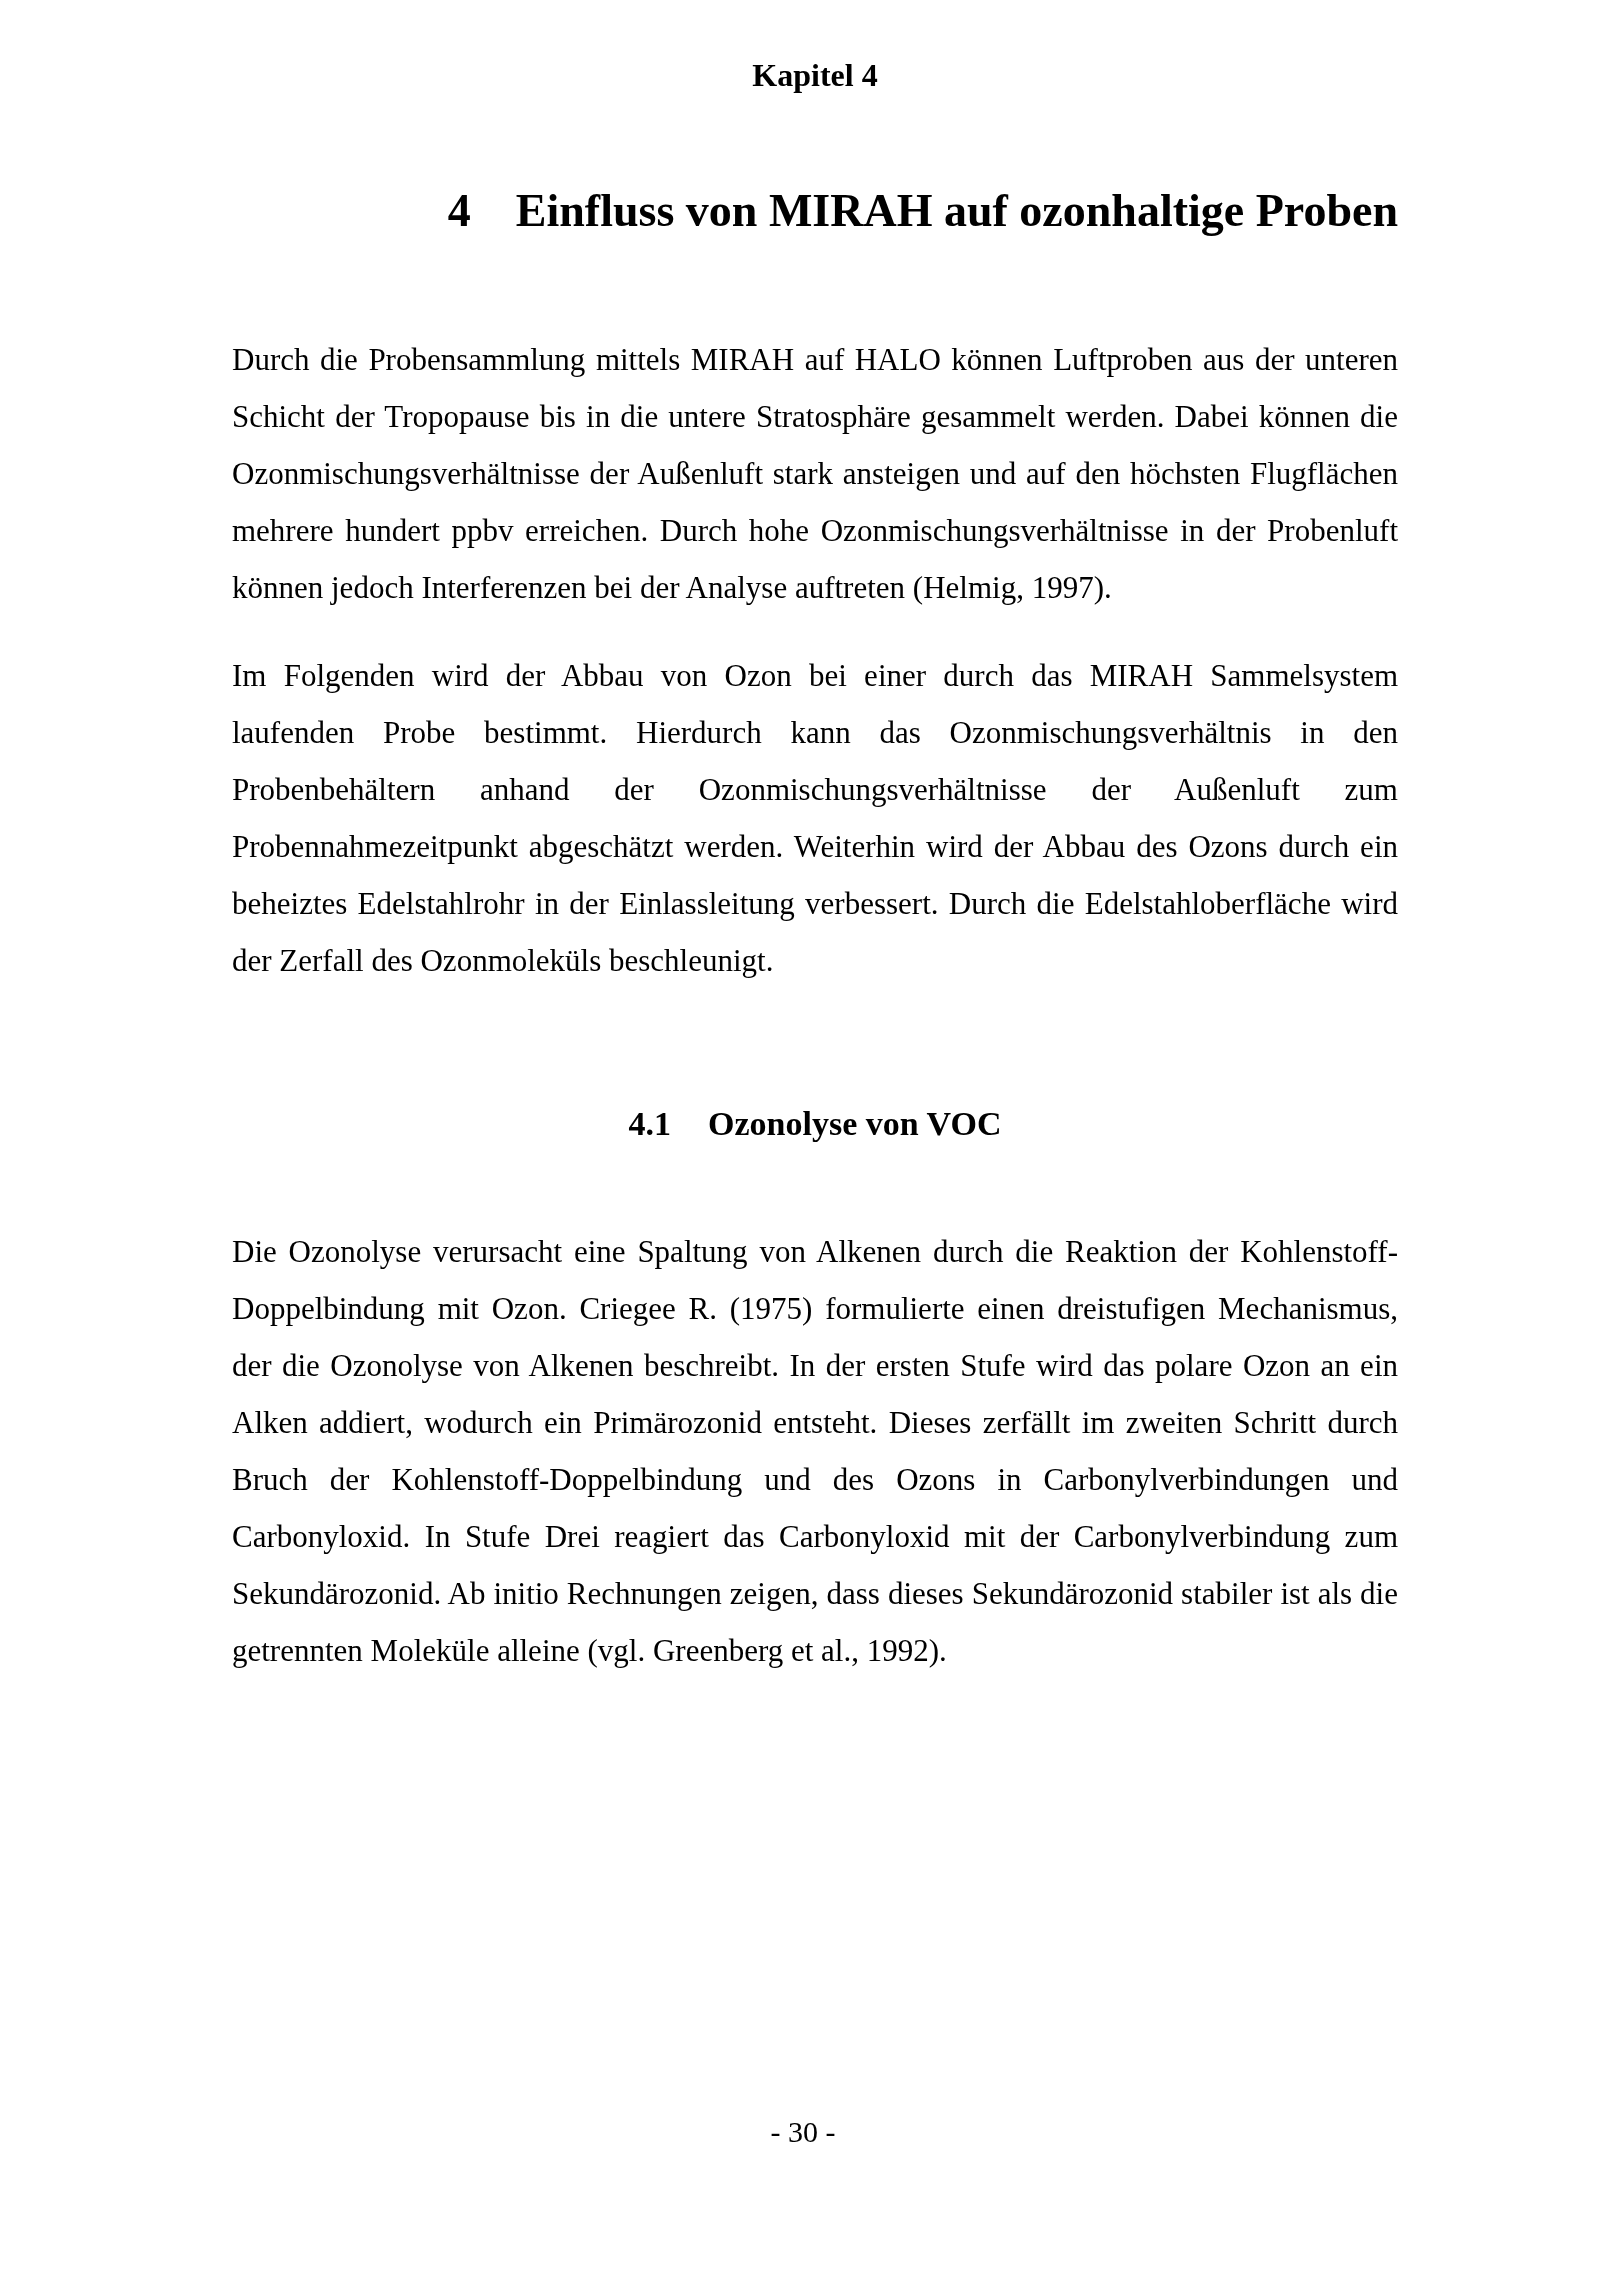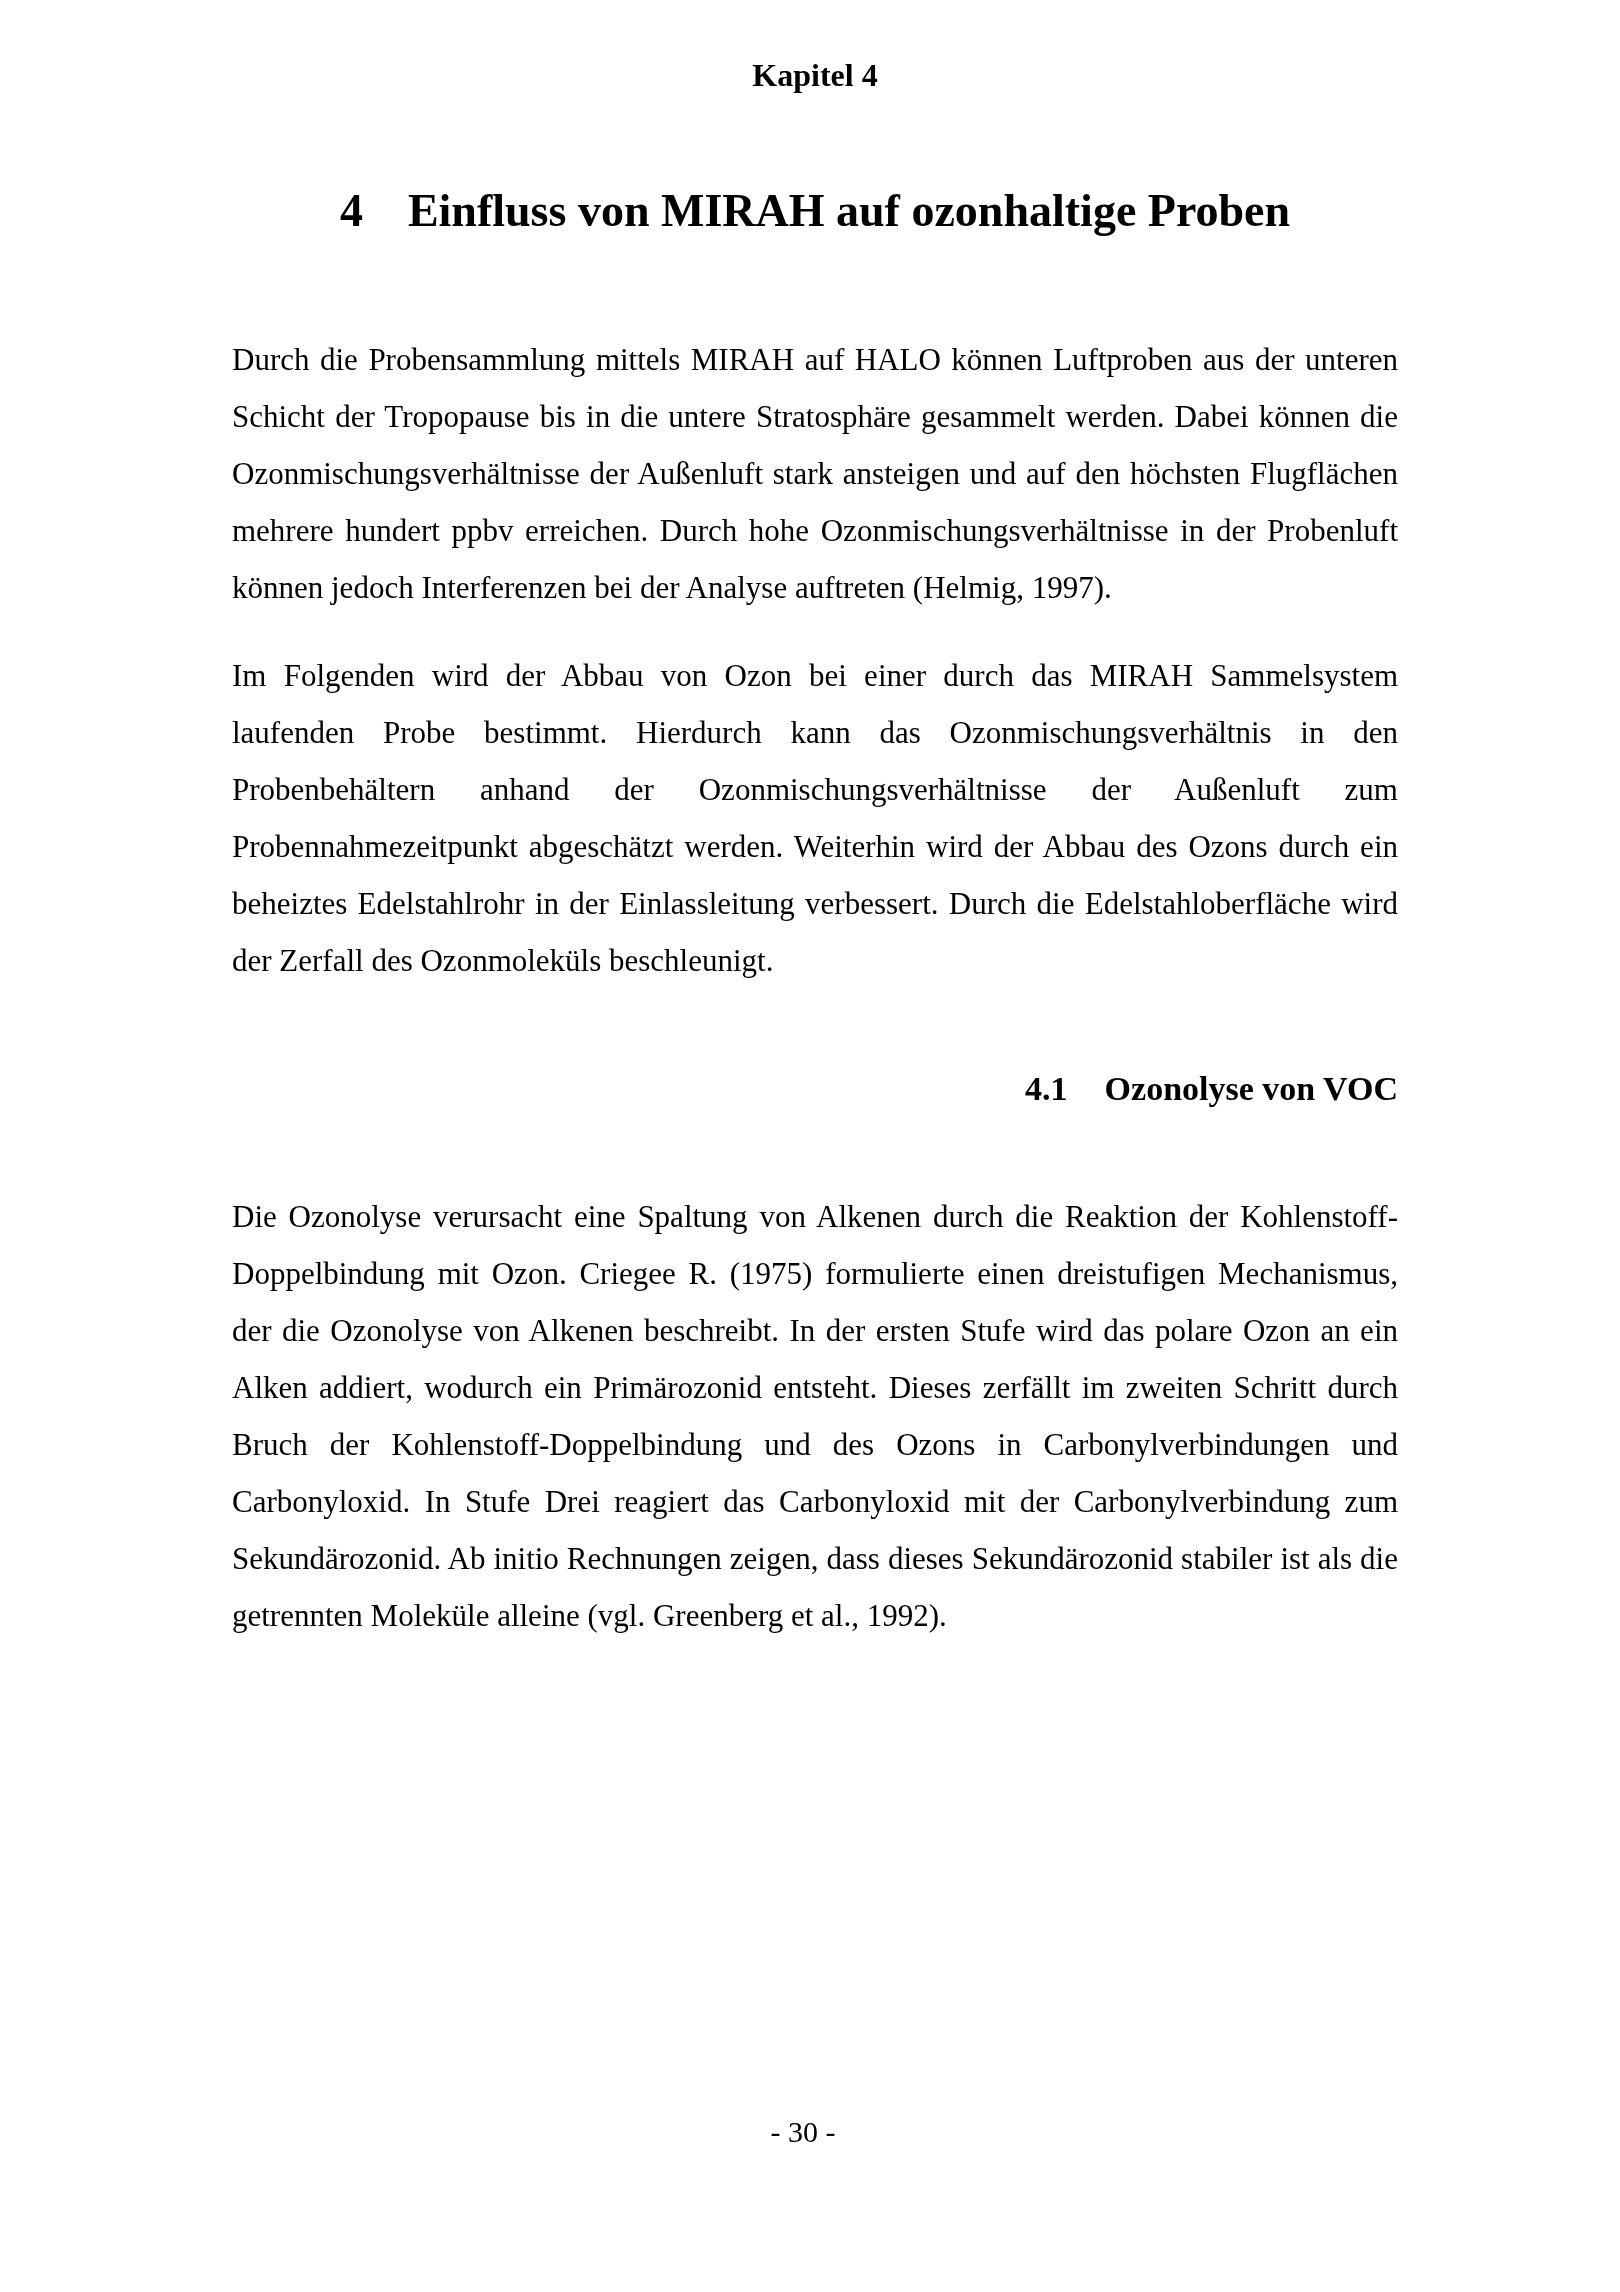"4 Einfluss von MIRAH auf" .chapter-heading { text-align: center -> right }
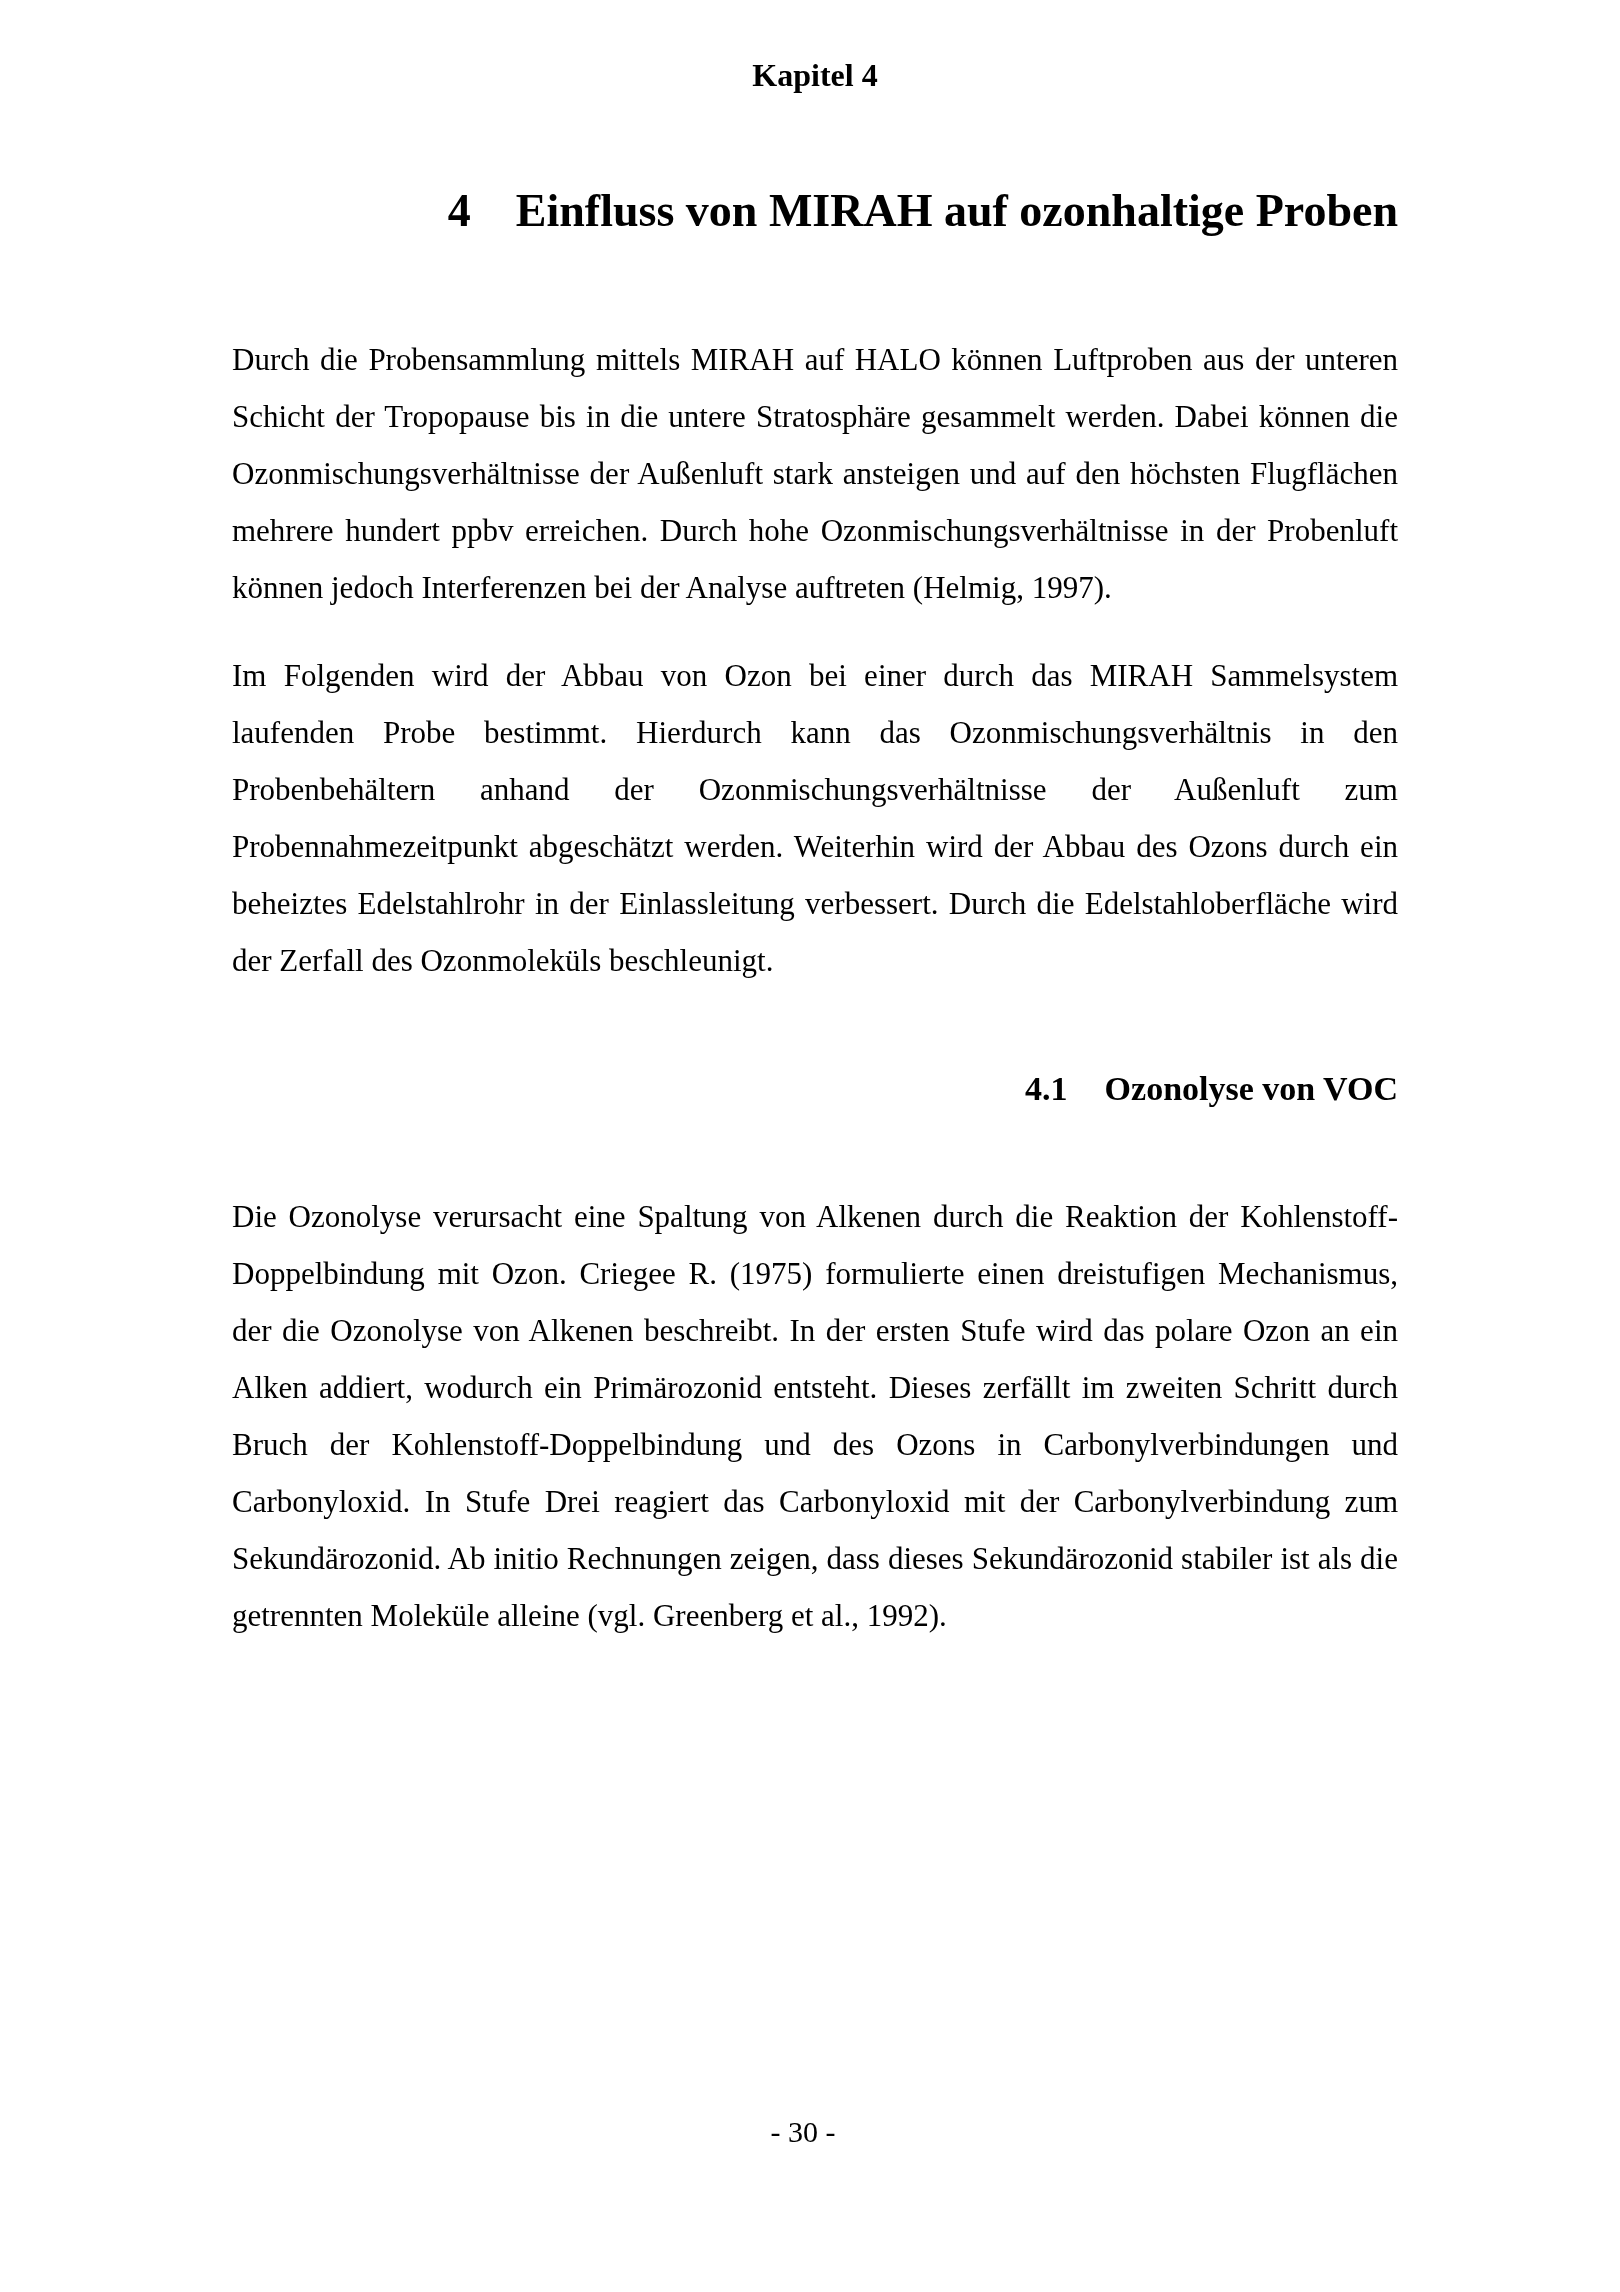"4.1 Ozonolyse von VOC" .section-heading { margin-top: 81px -> 116px; text-align: right -> center }
